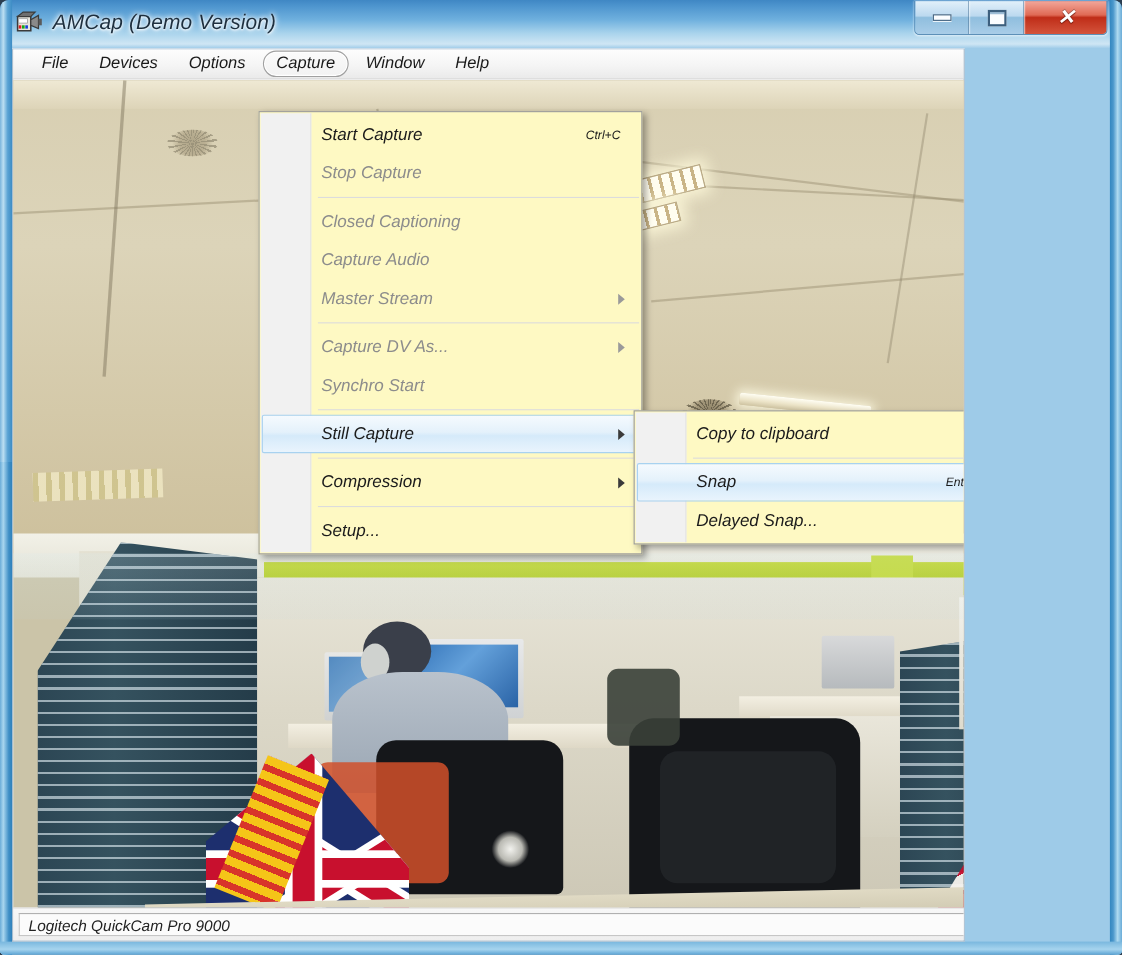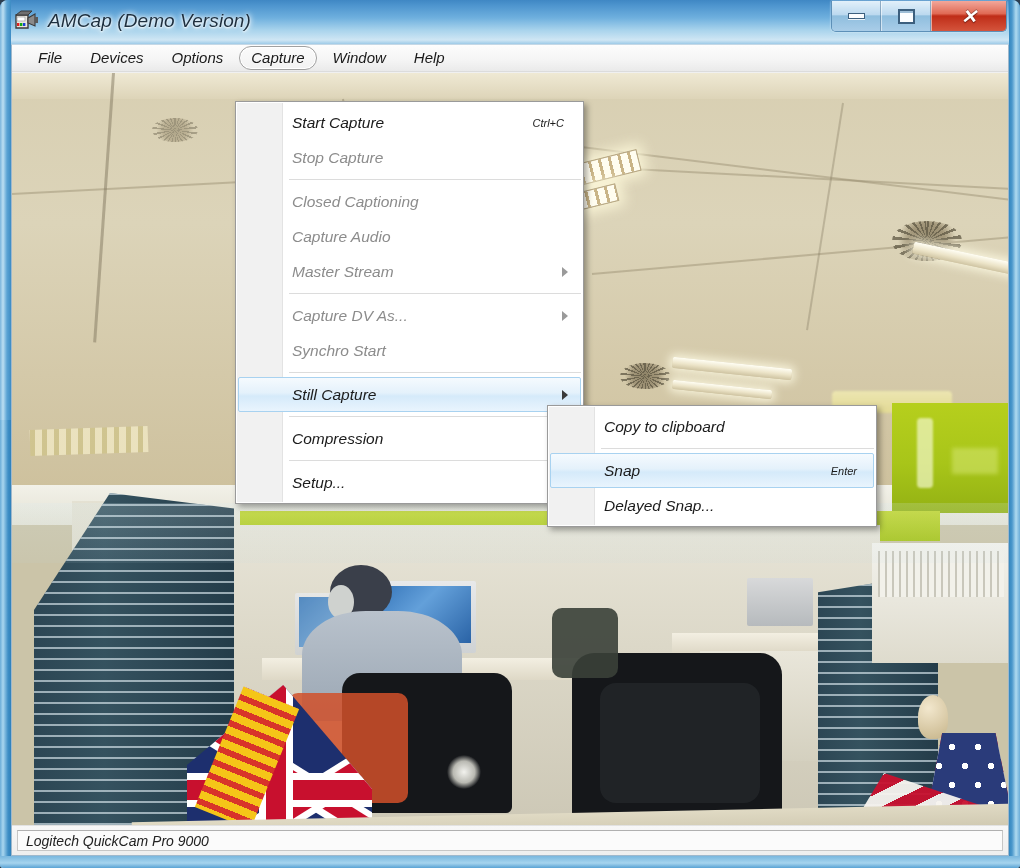"File" #client { width: 998px -> 866px }
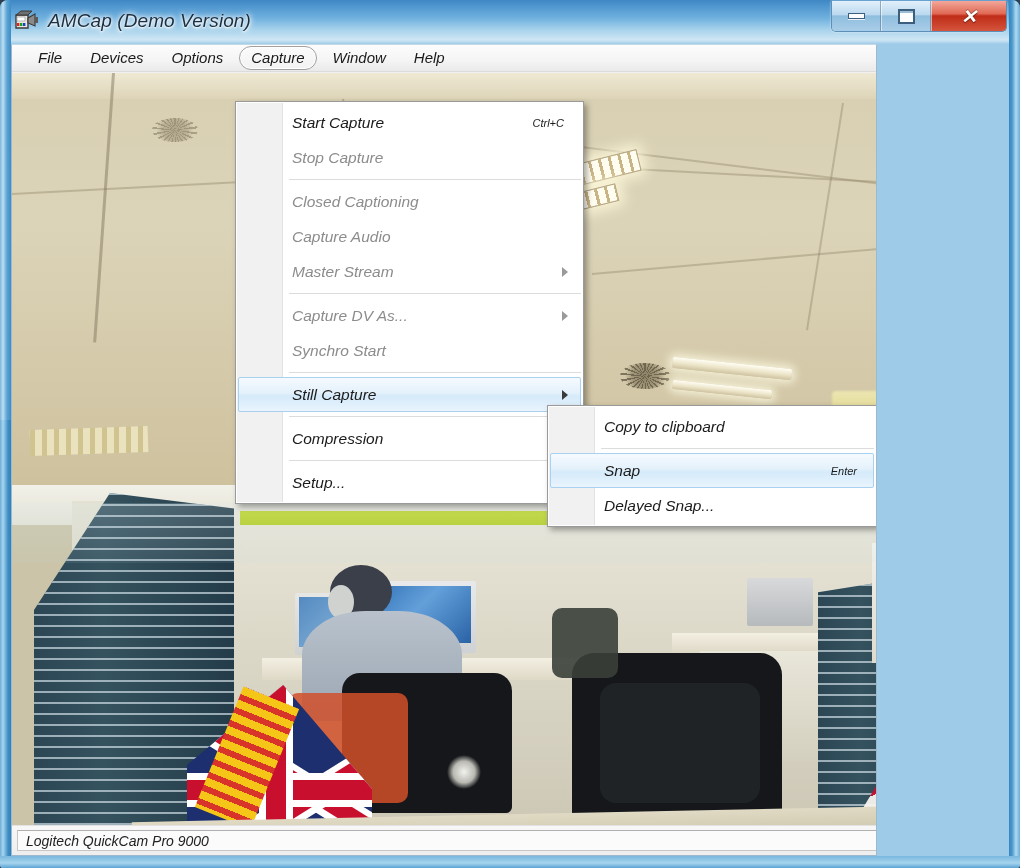"Start Capture" .popup { background: #ffffff -> #fef9c3 }
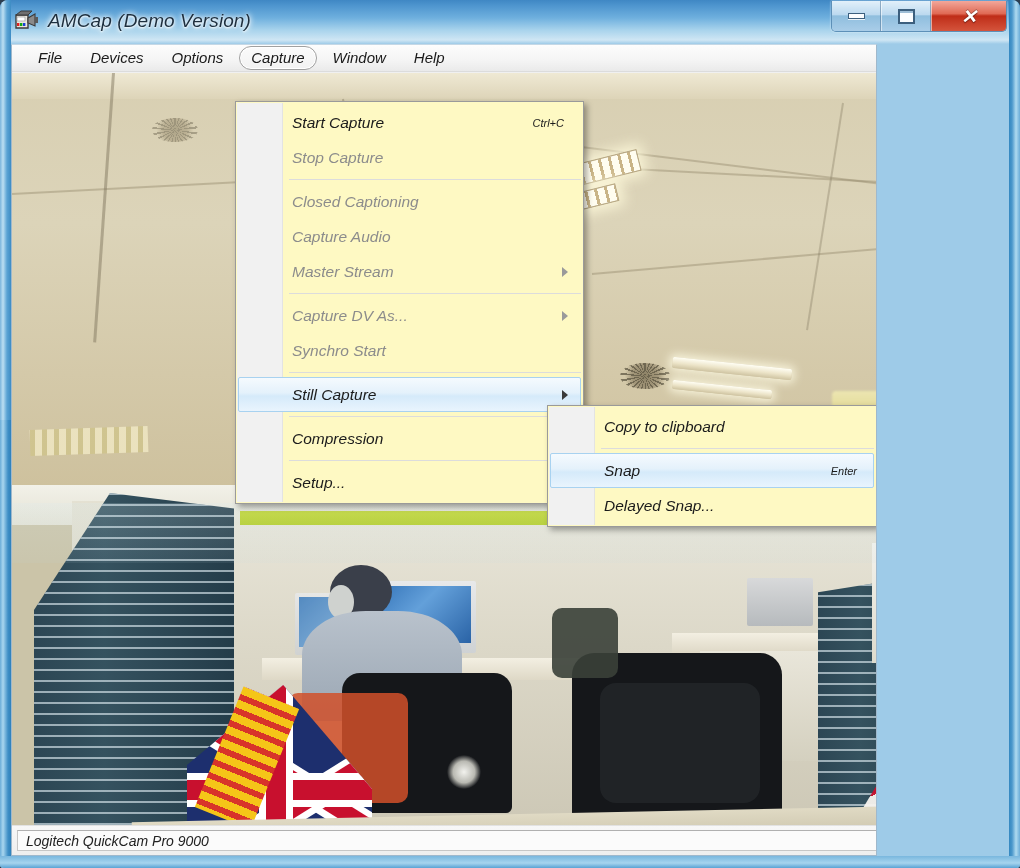"Copy to clipboard" #still-submenu { left: 535px -> 564px; margin-top: 32px -> none }
